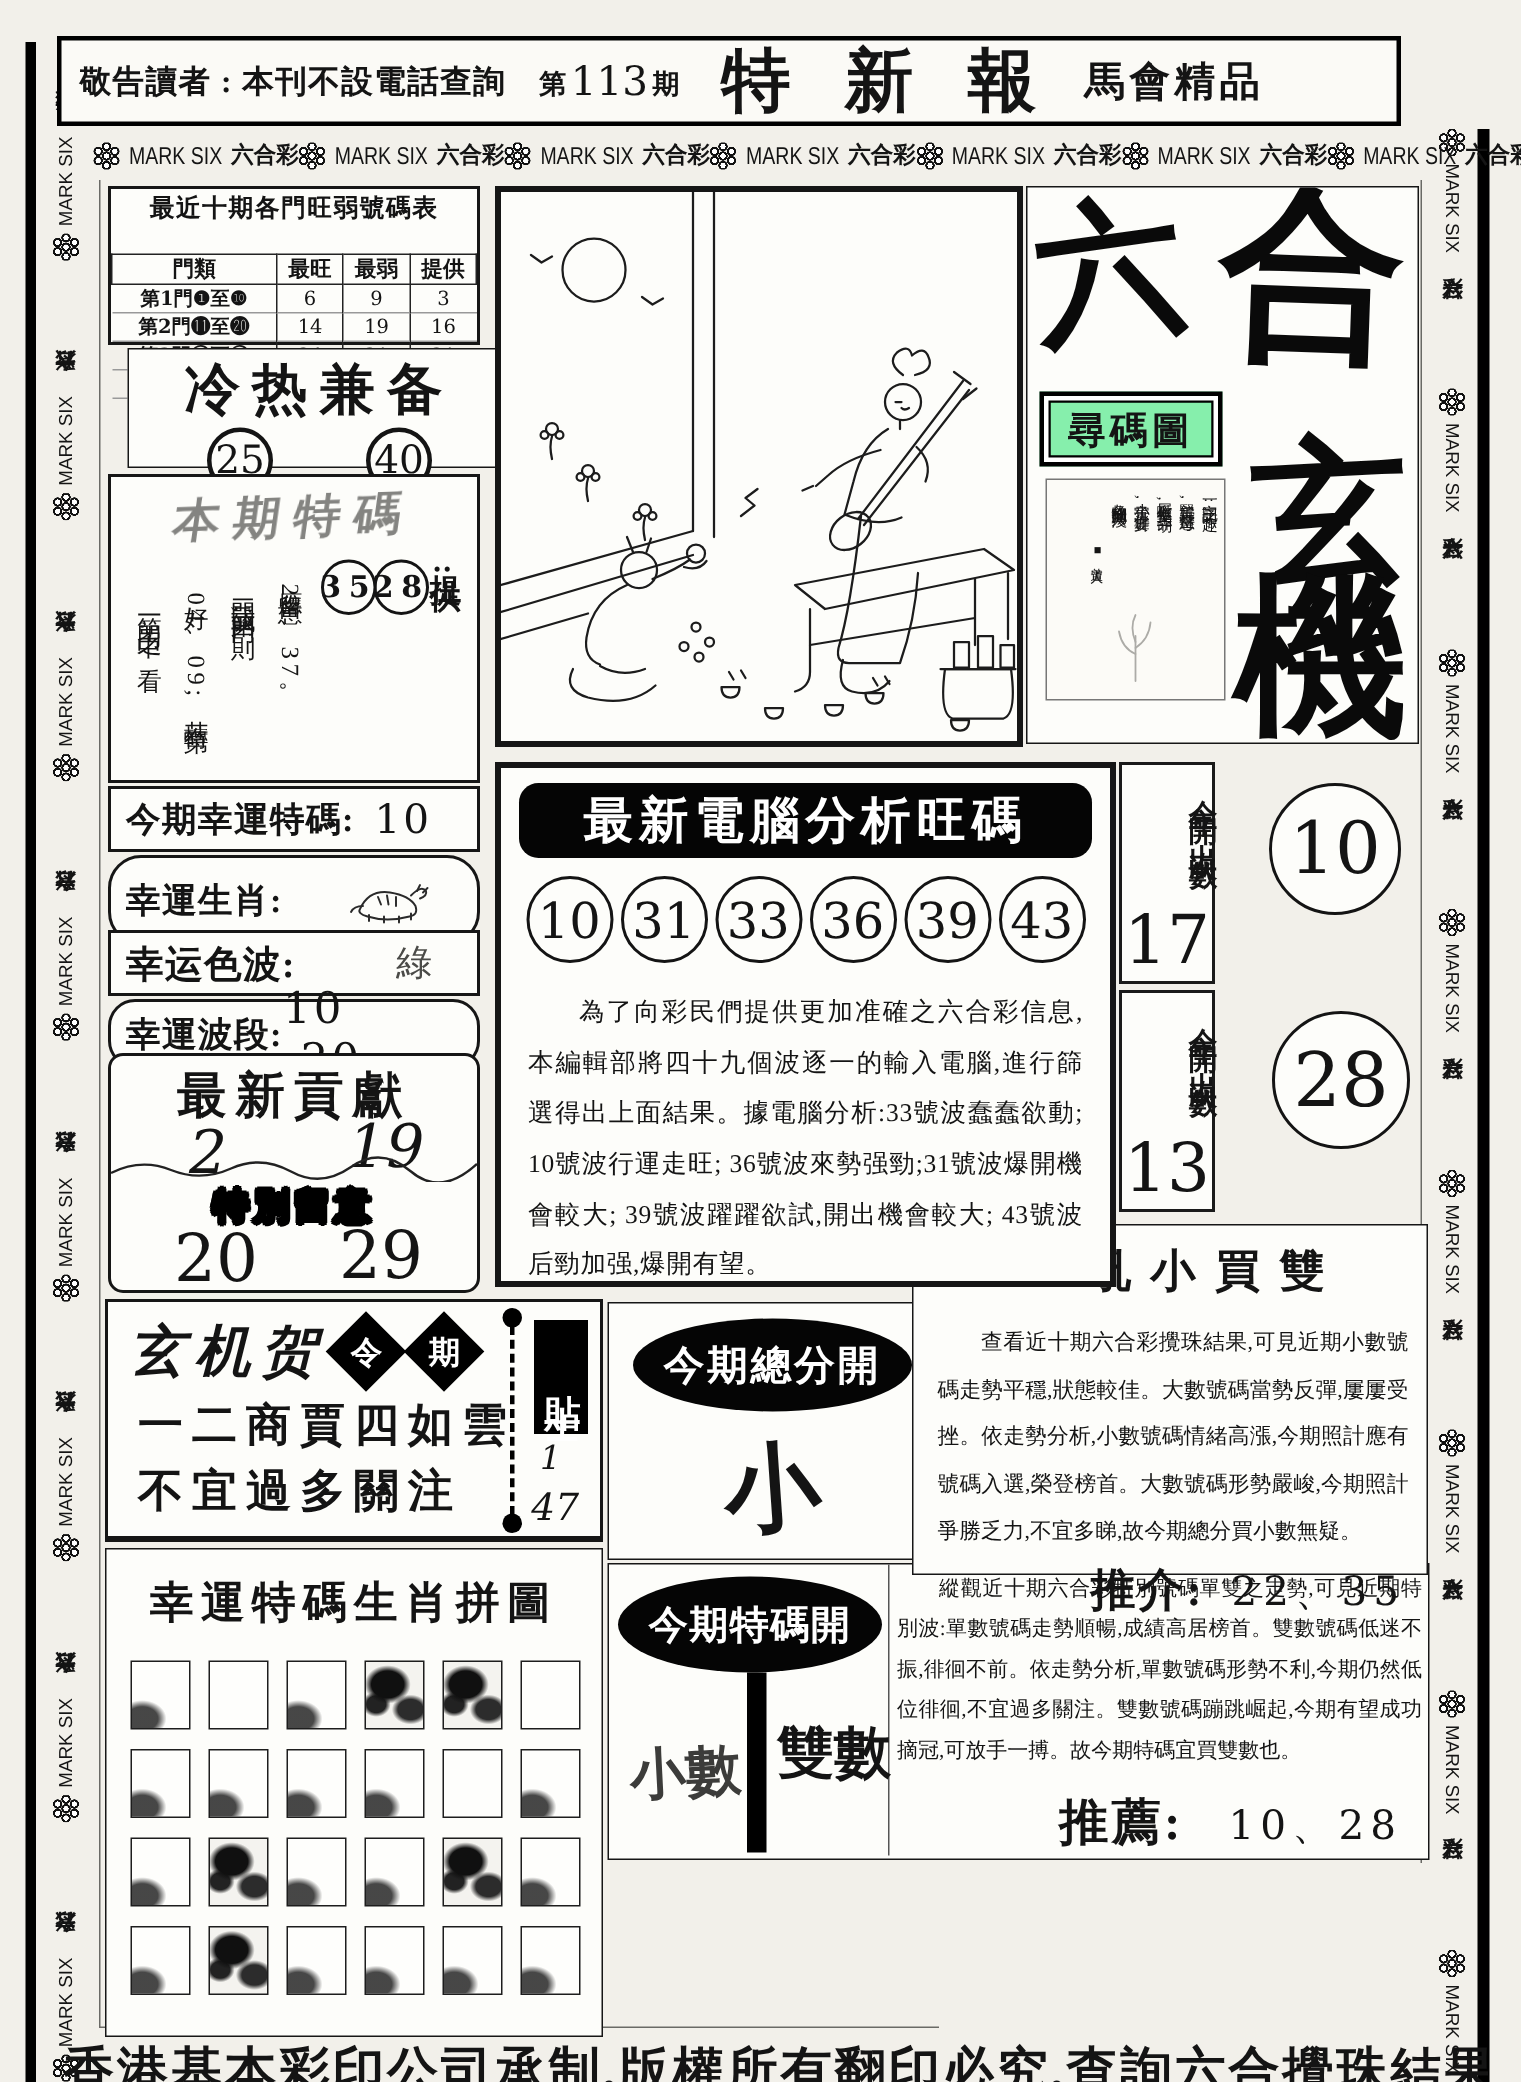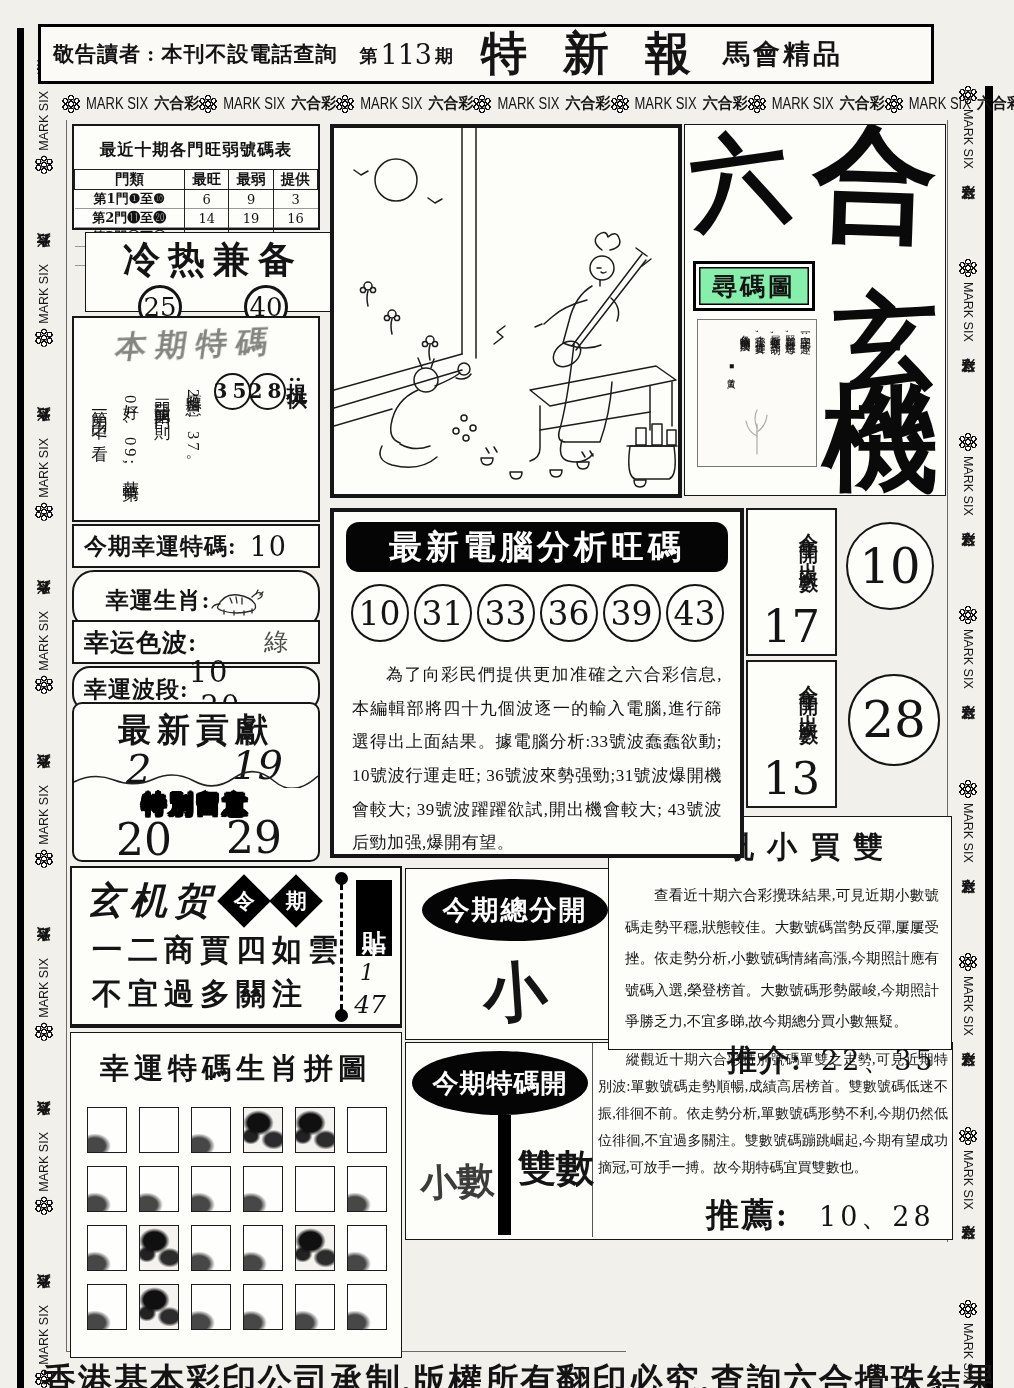"最近十期各門旺弱號碼表" .httl { padding-top: 13px -> 2px }
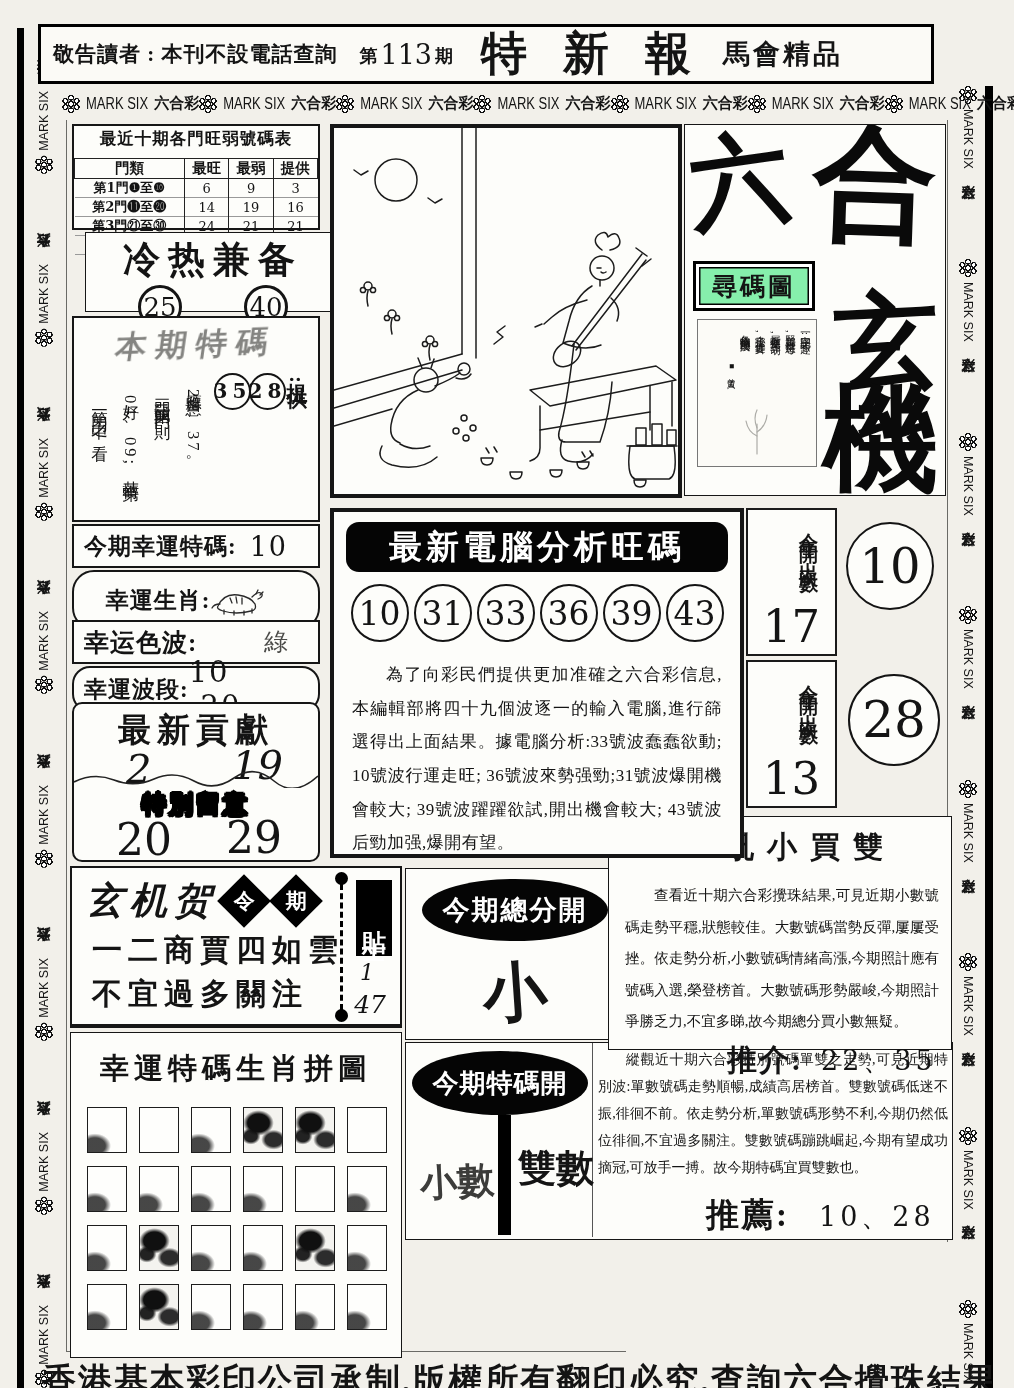"門類" table.ht { margin-top: 8px -> 19px }
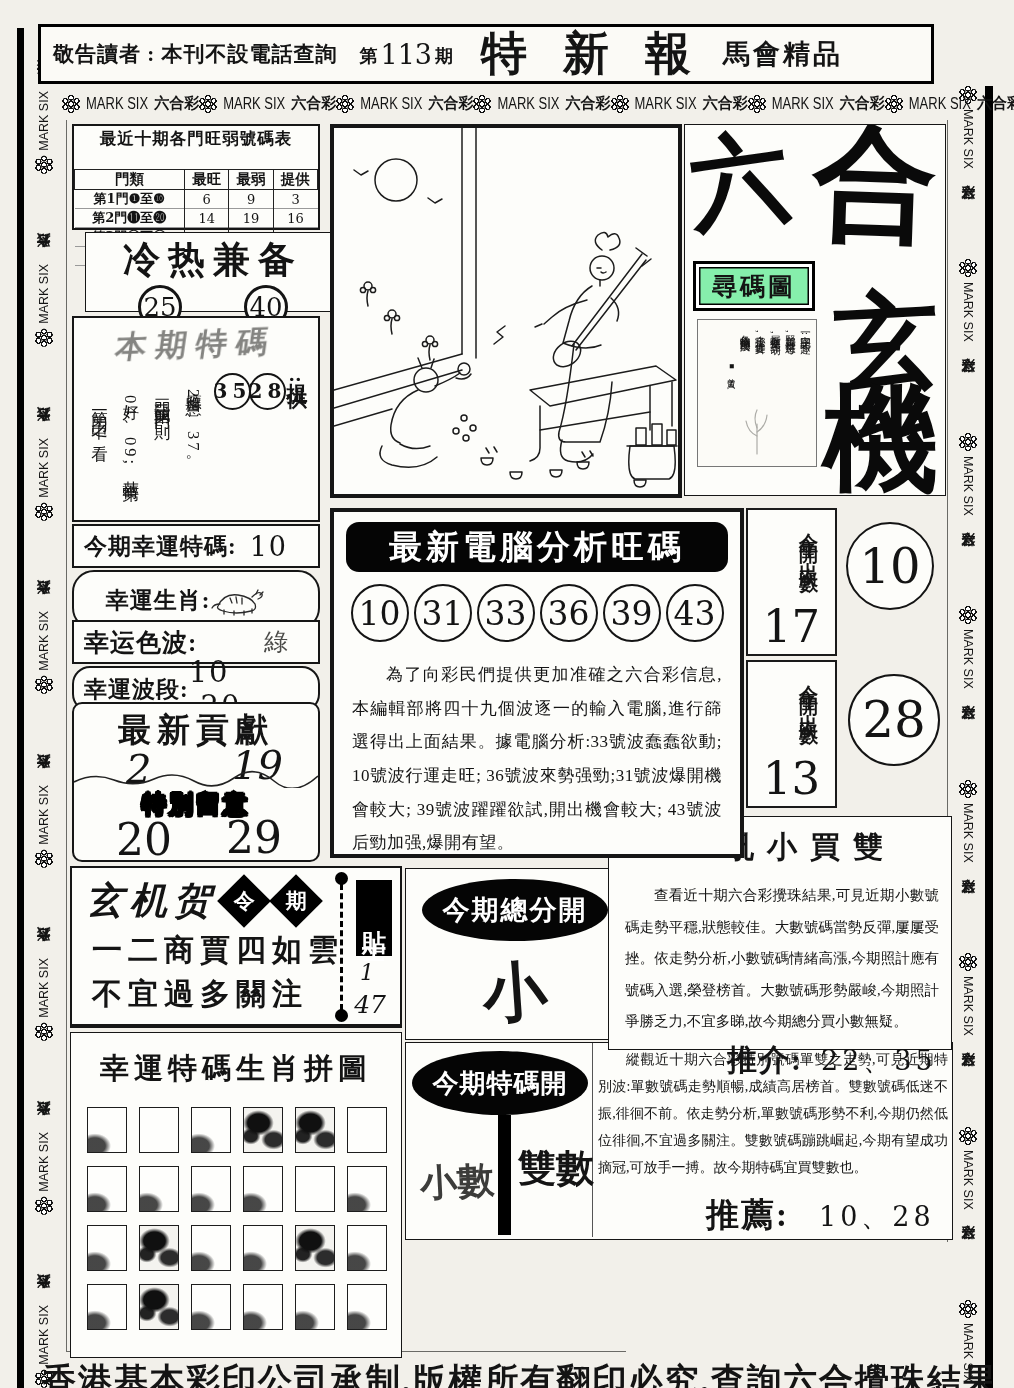"幸運生肖:" div.box { justify-content: center -> none }
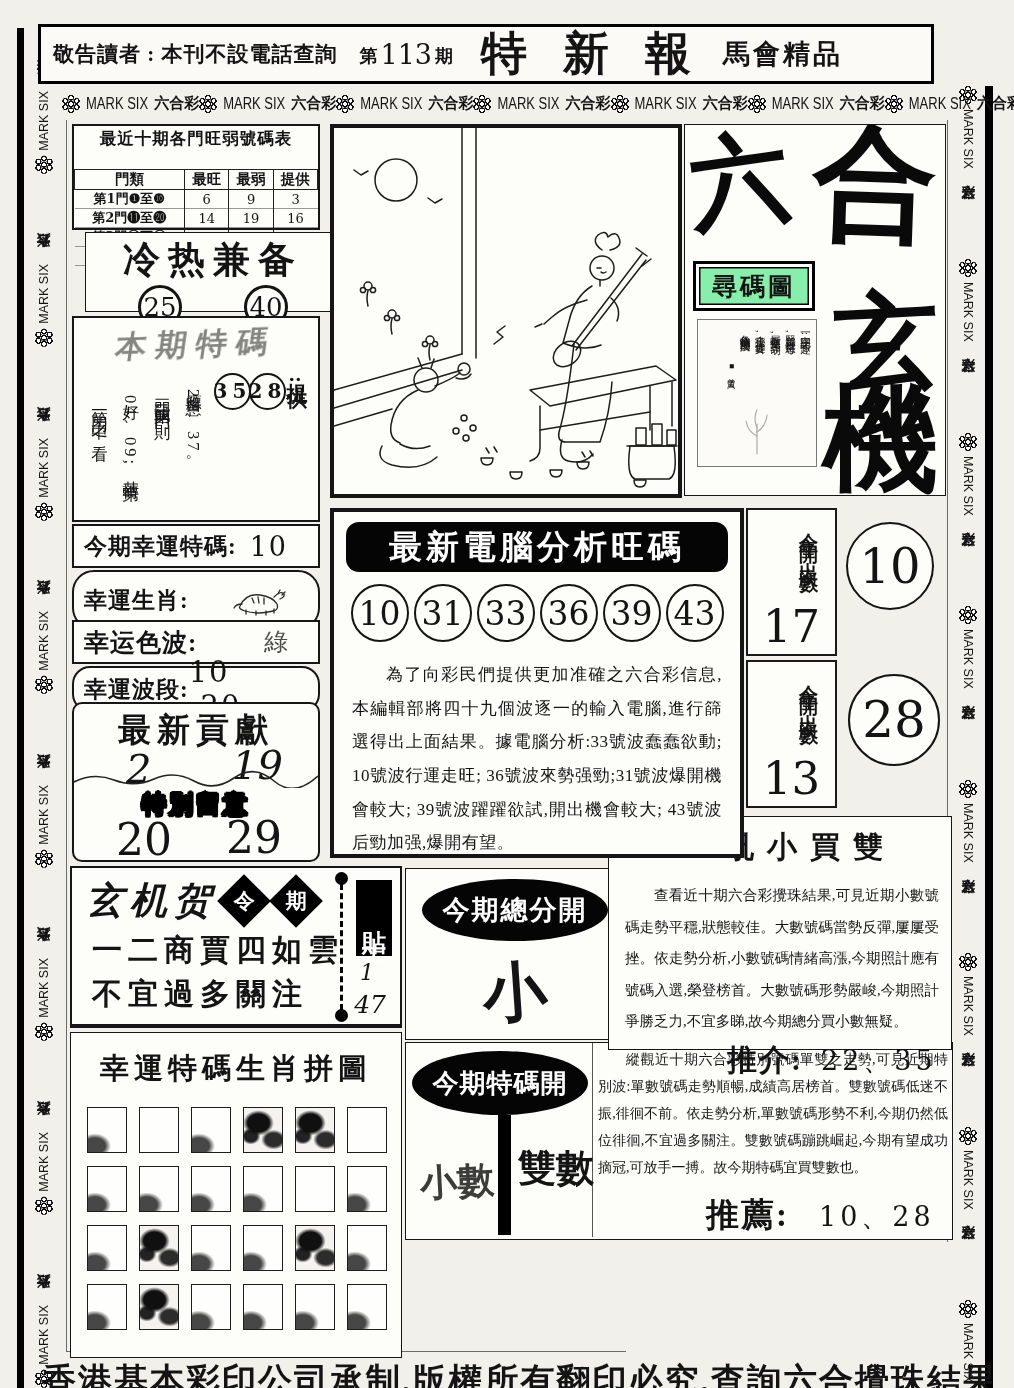"17" .statcell { width: 91px -> 64px }
